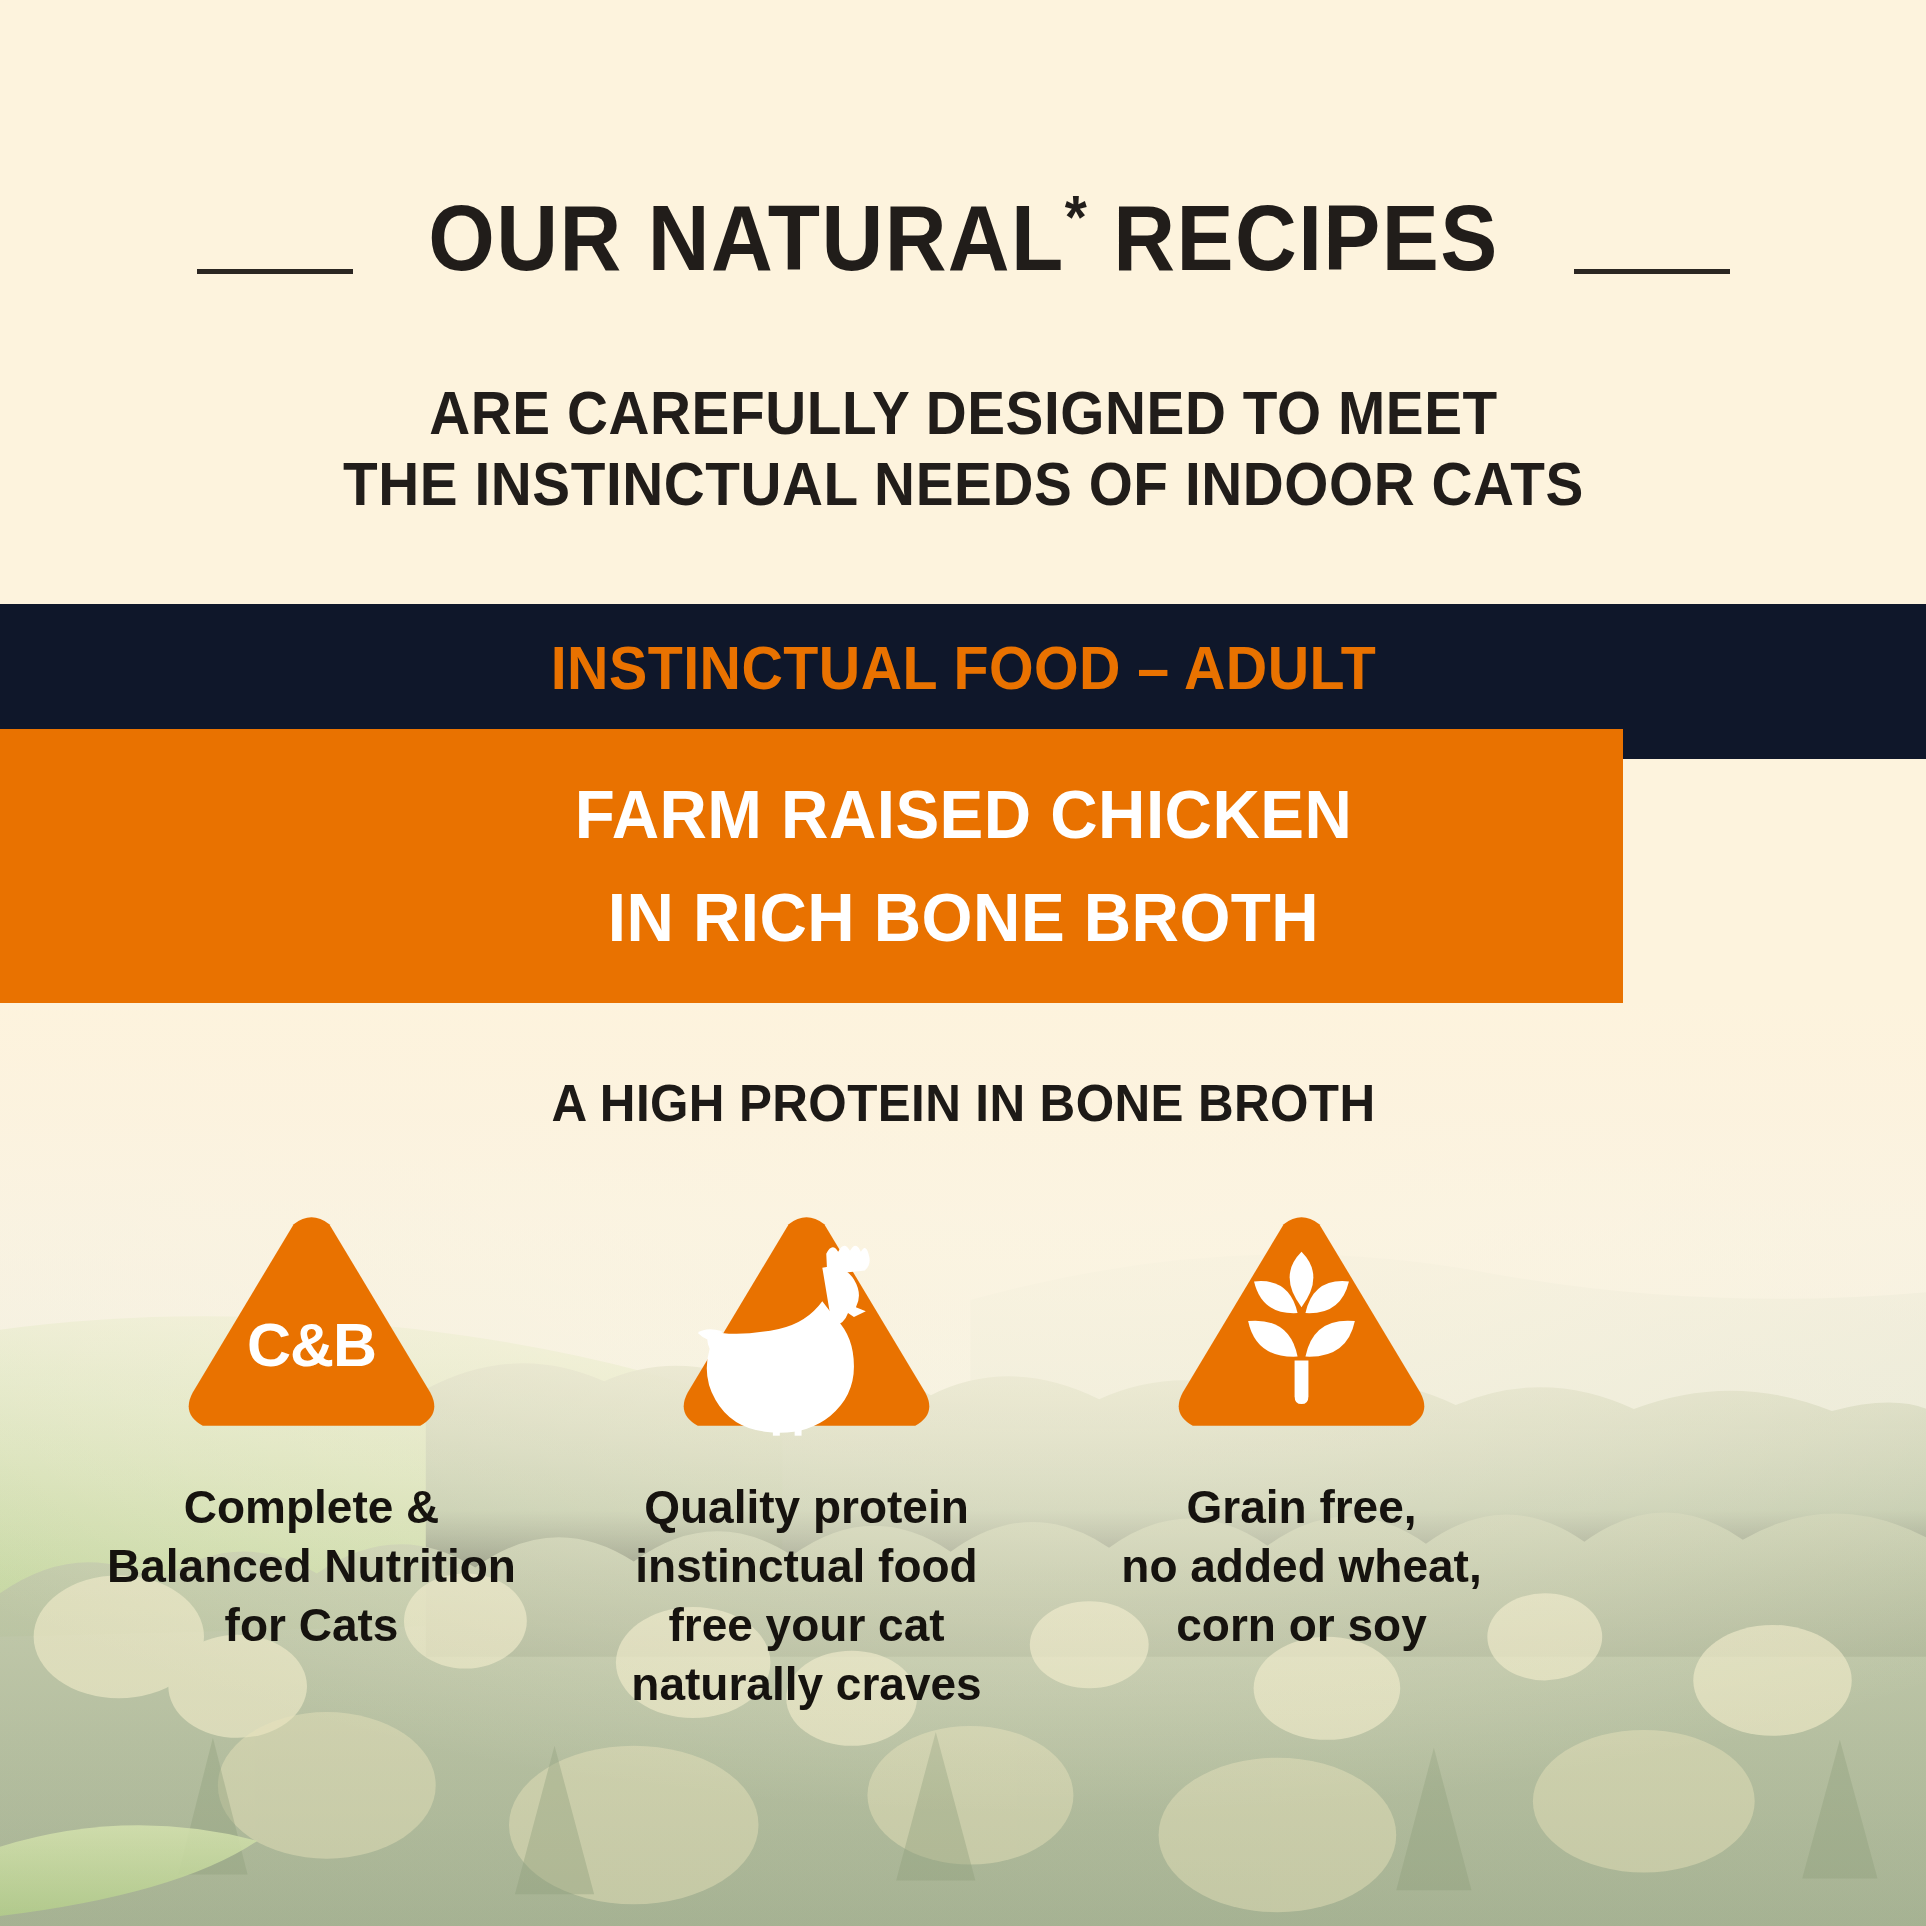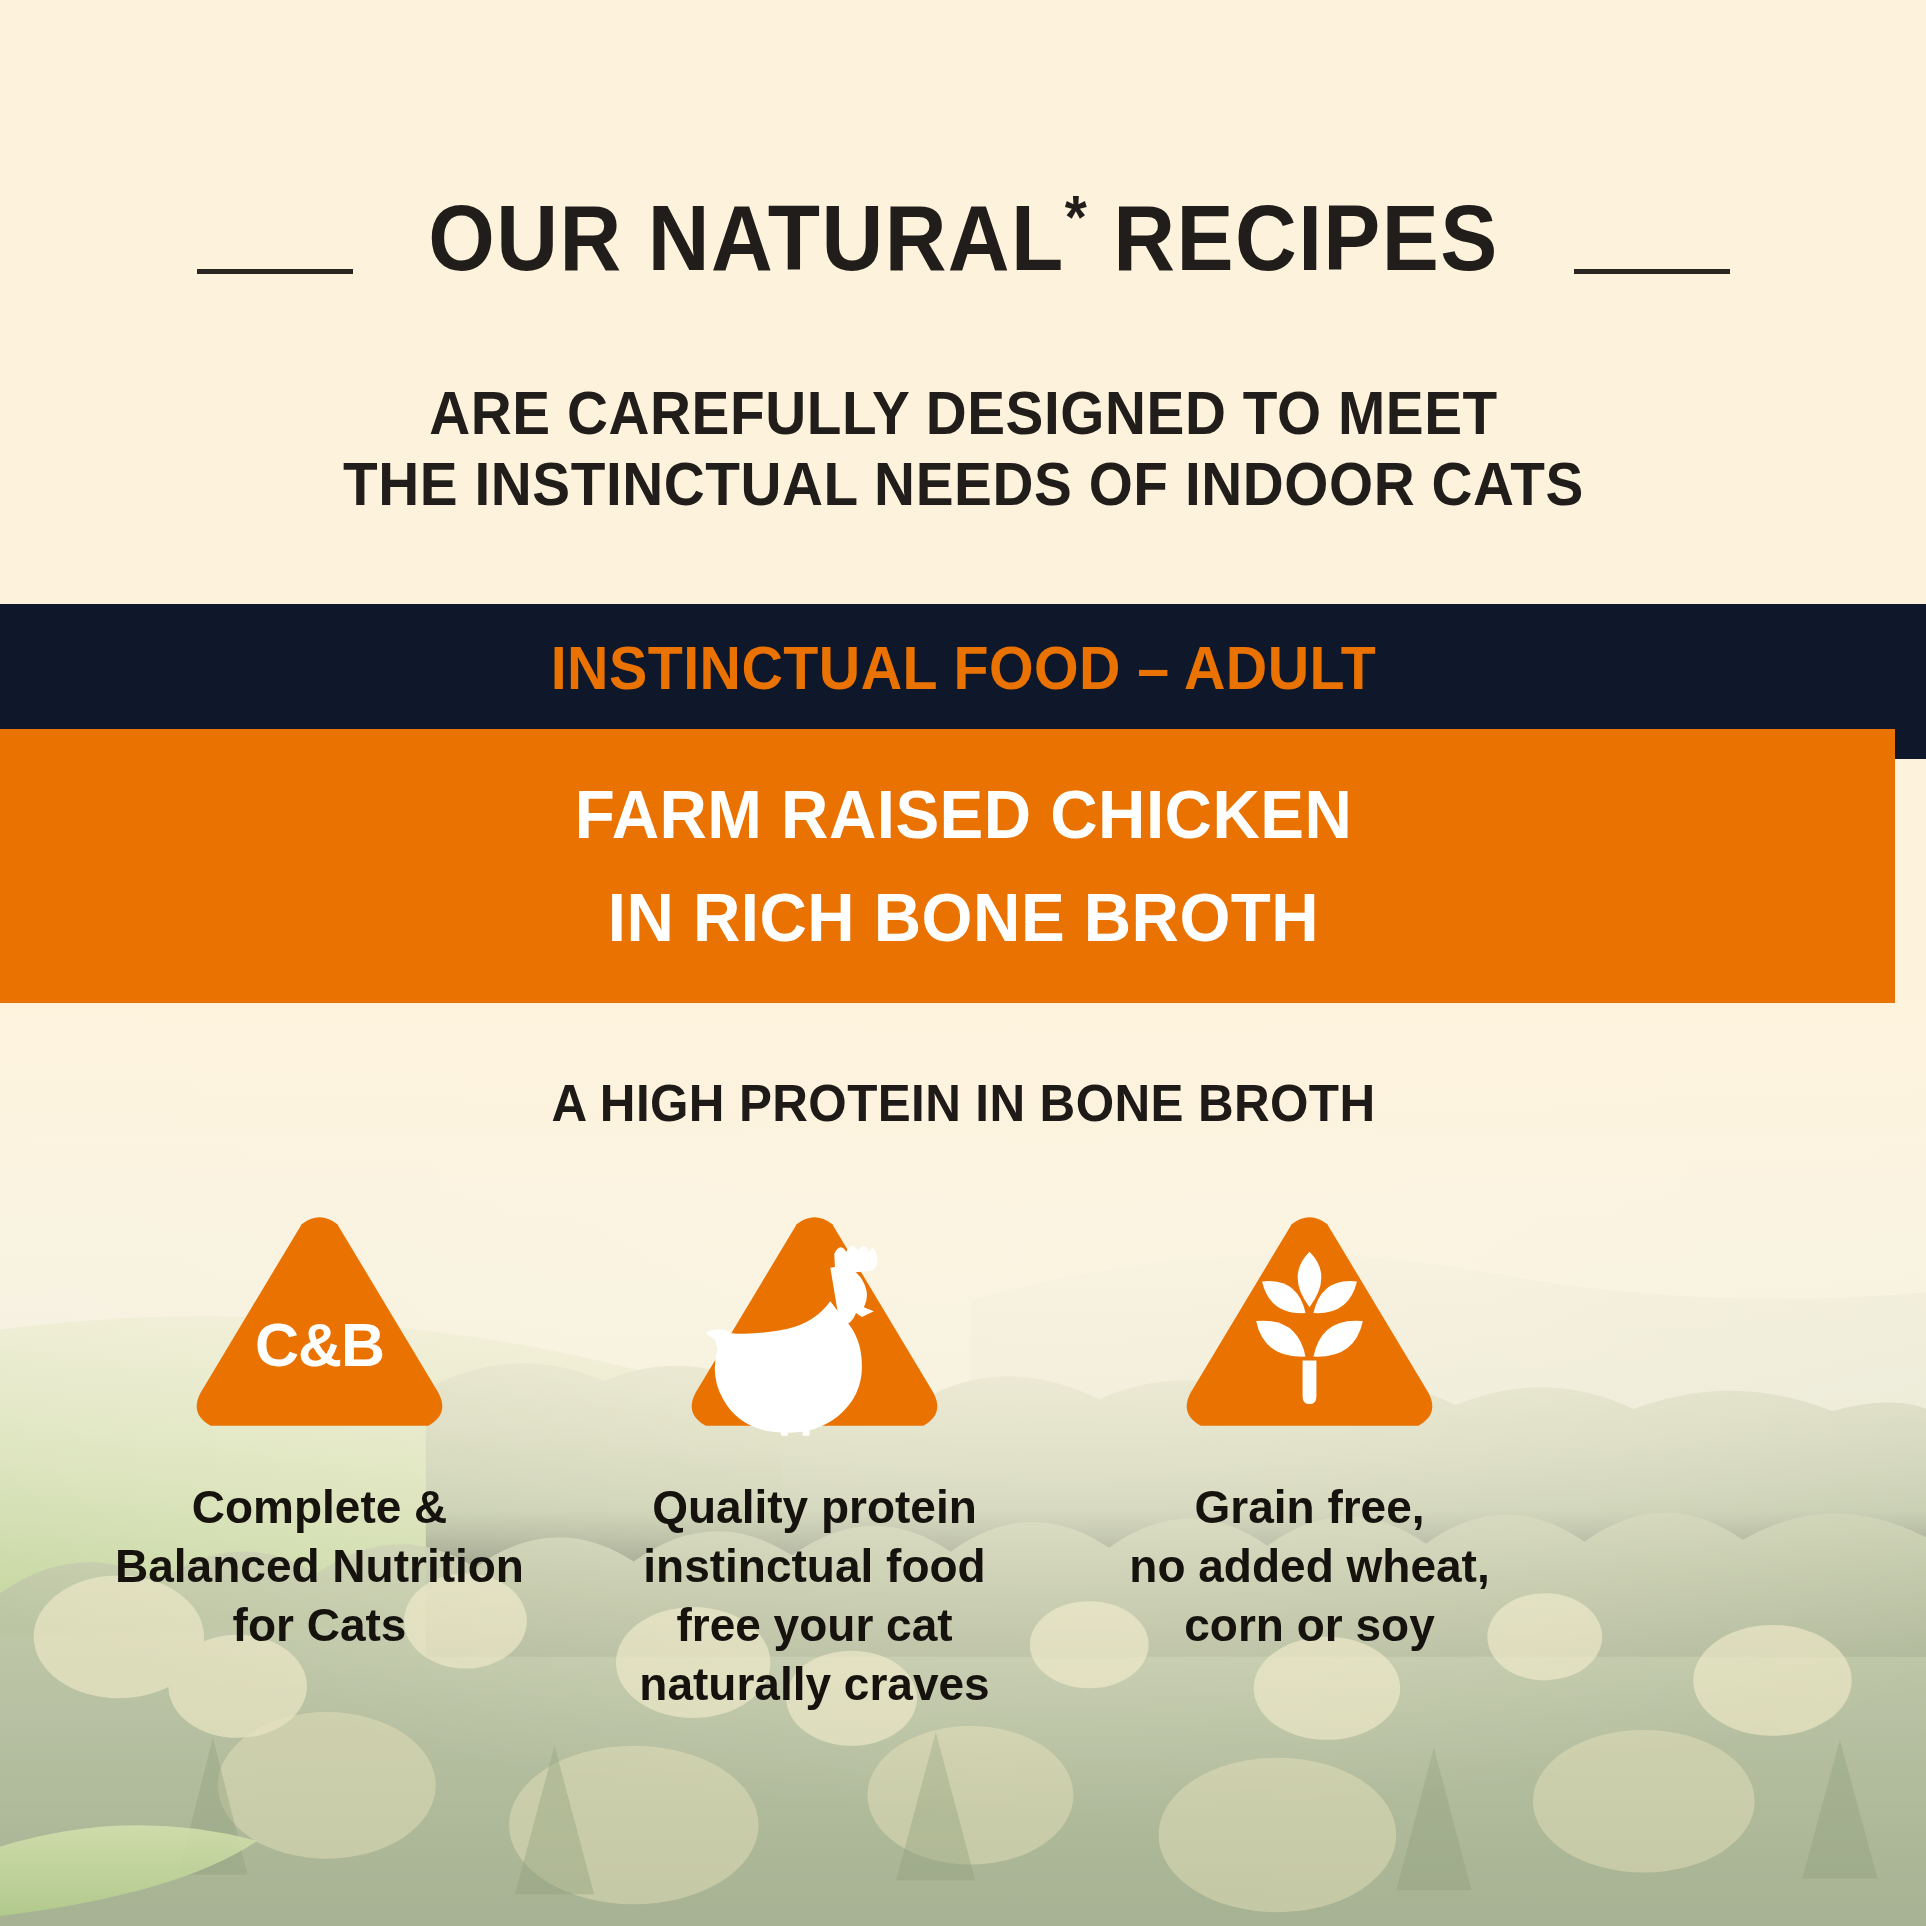"FARM RAISED CHICKEN" .orange-band { width: 1895px -> 1623px }
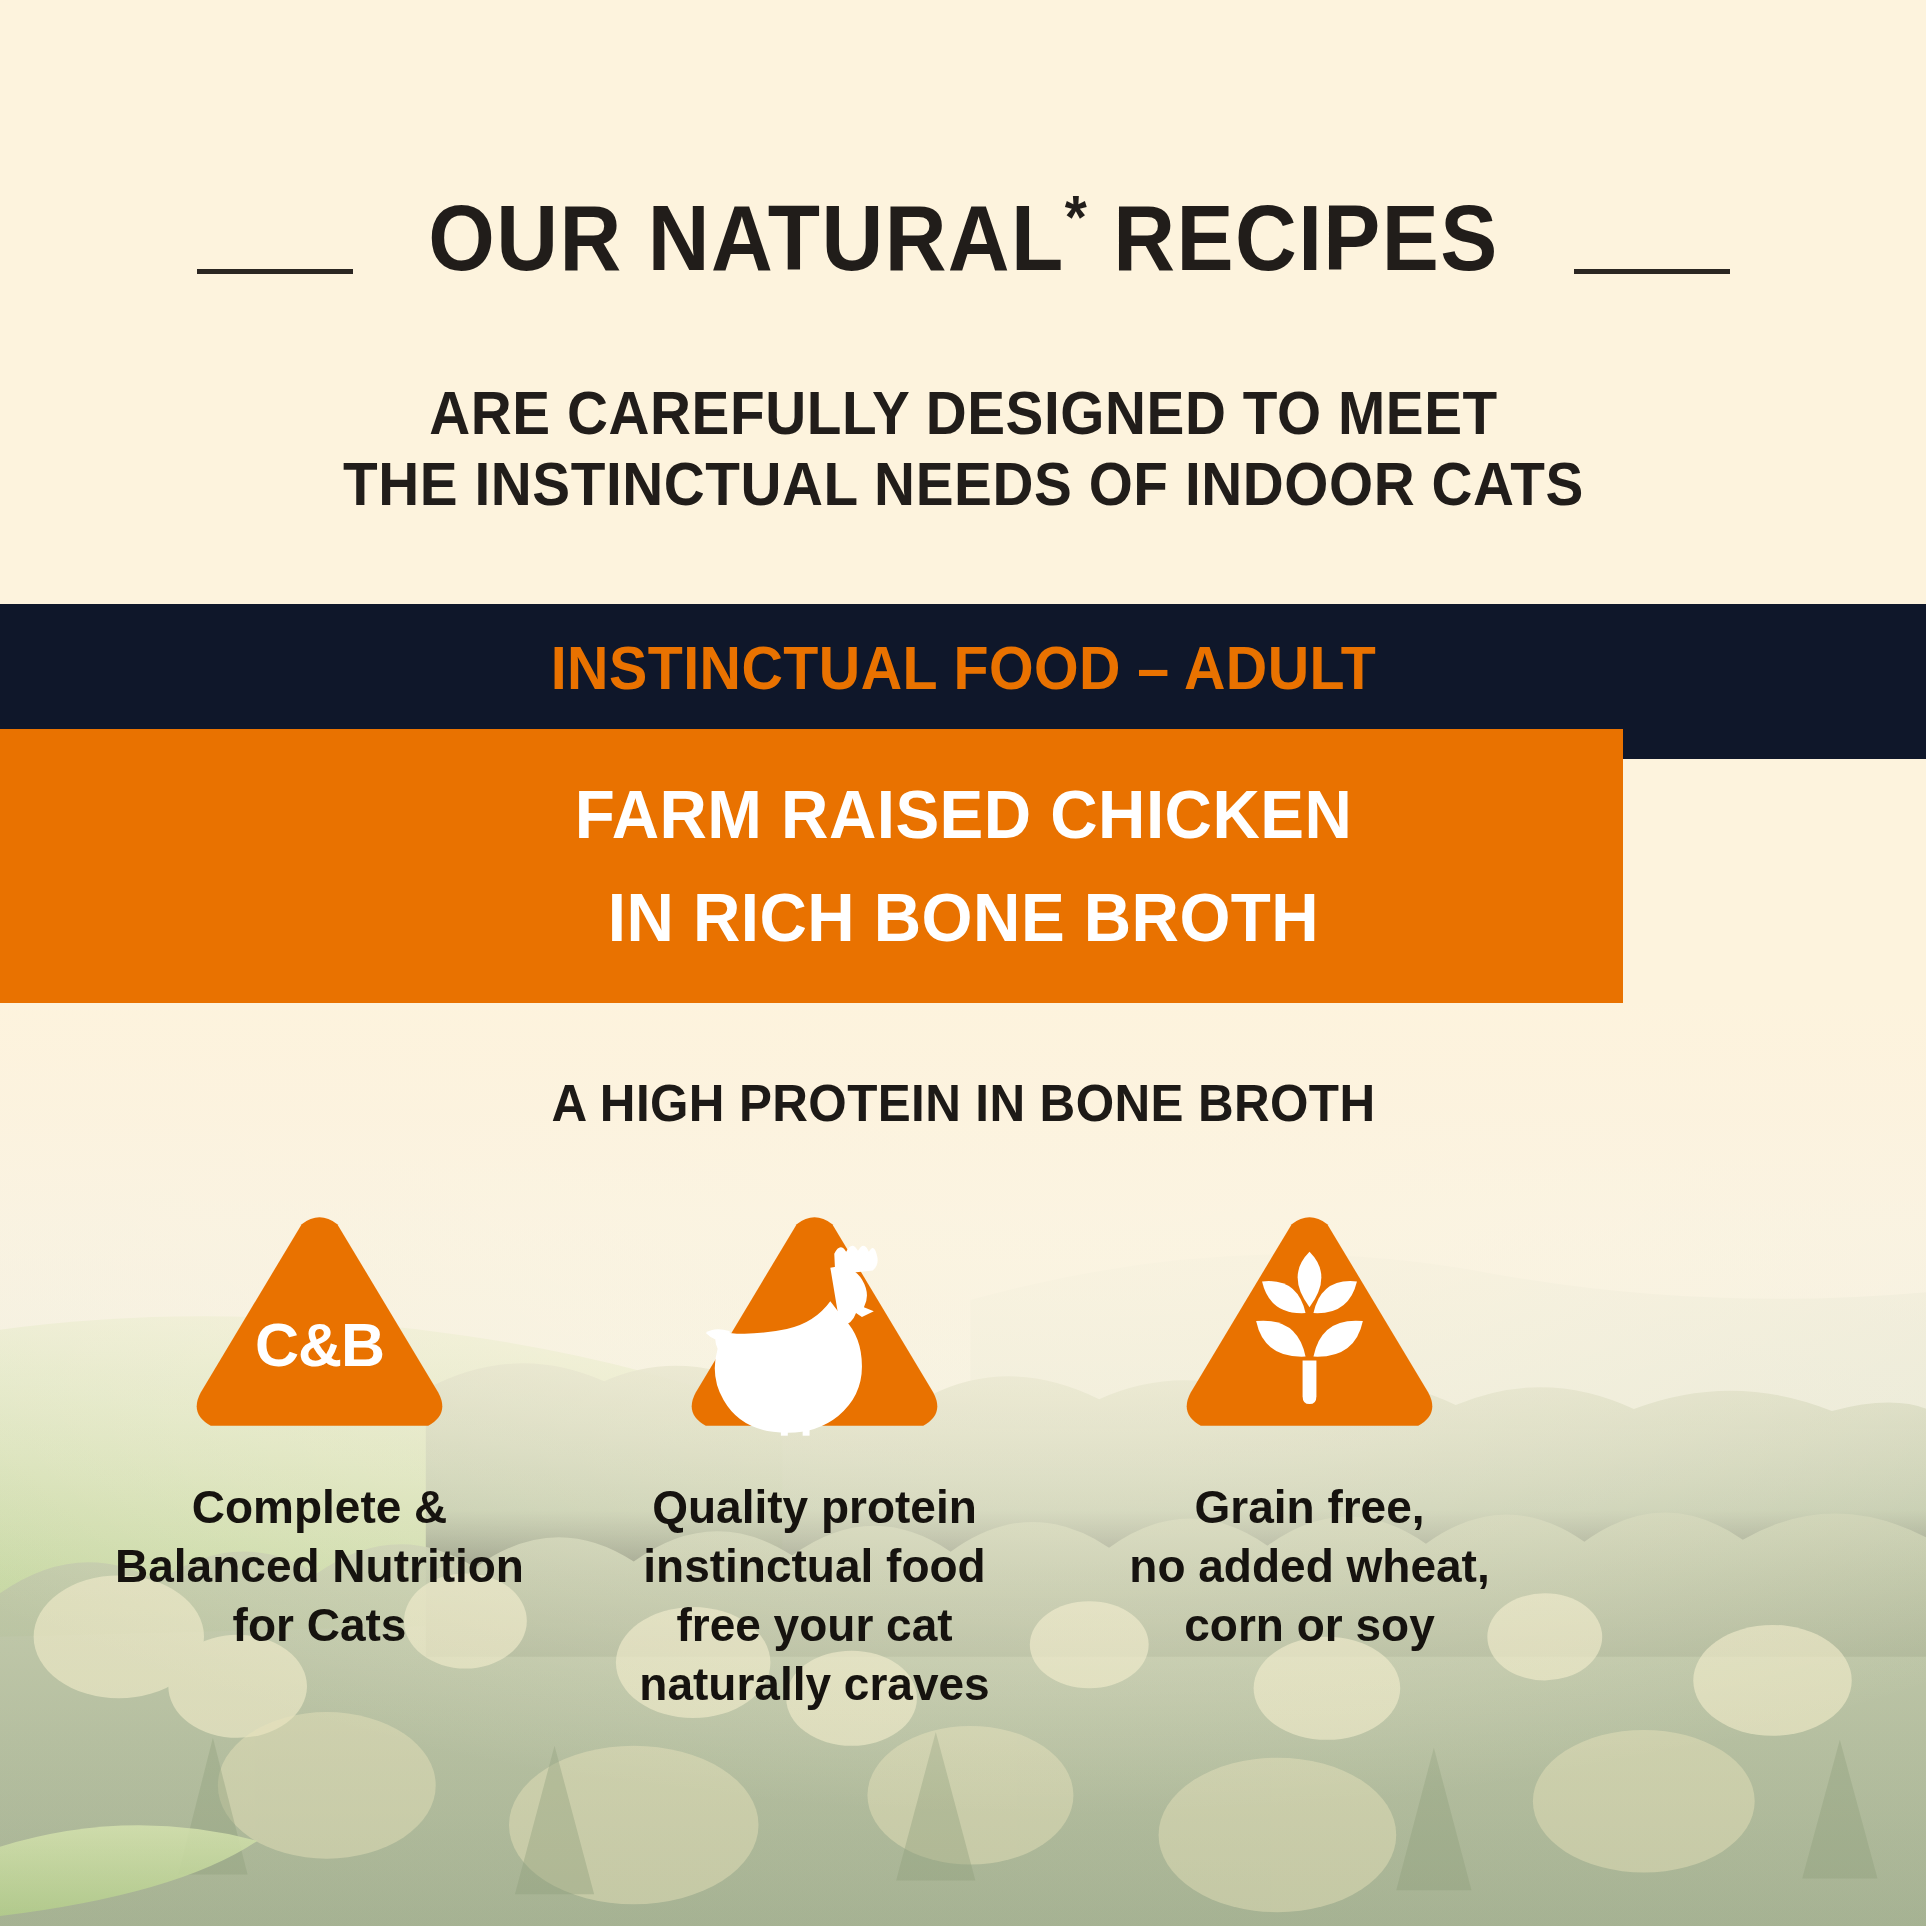"C&B" .features { left: 12px -> 4px }
